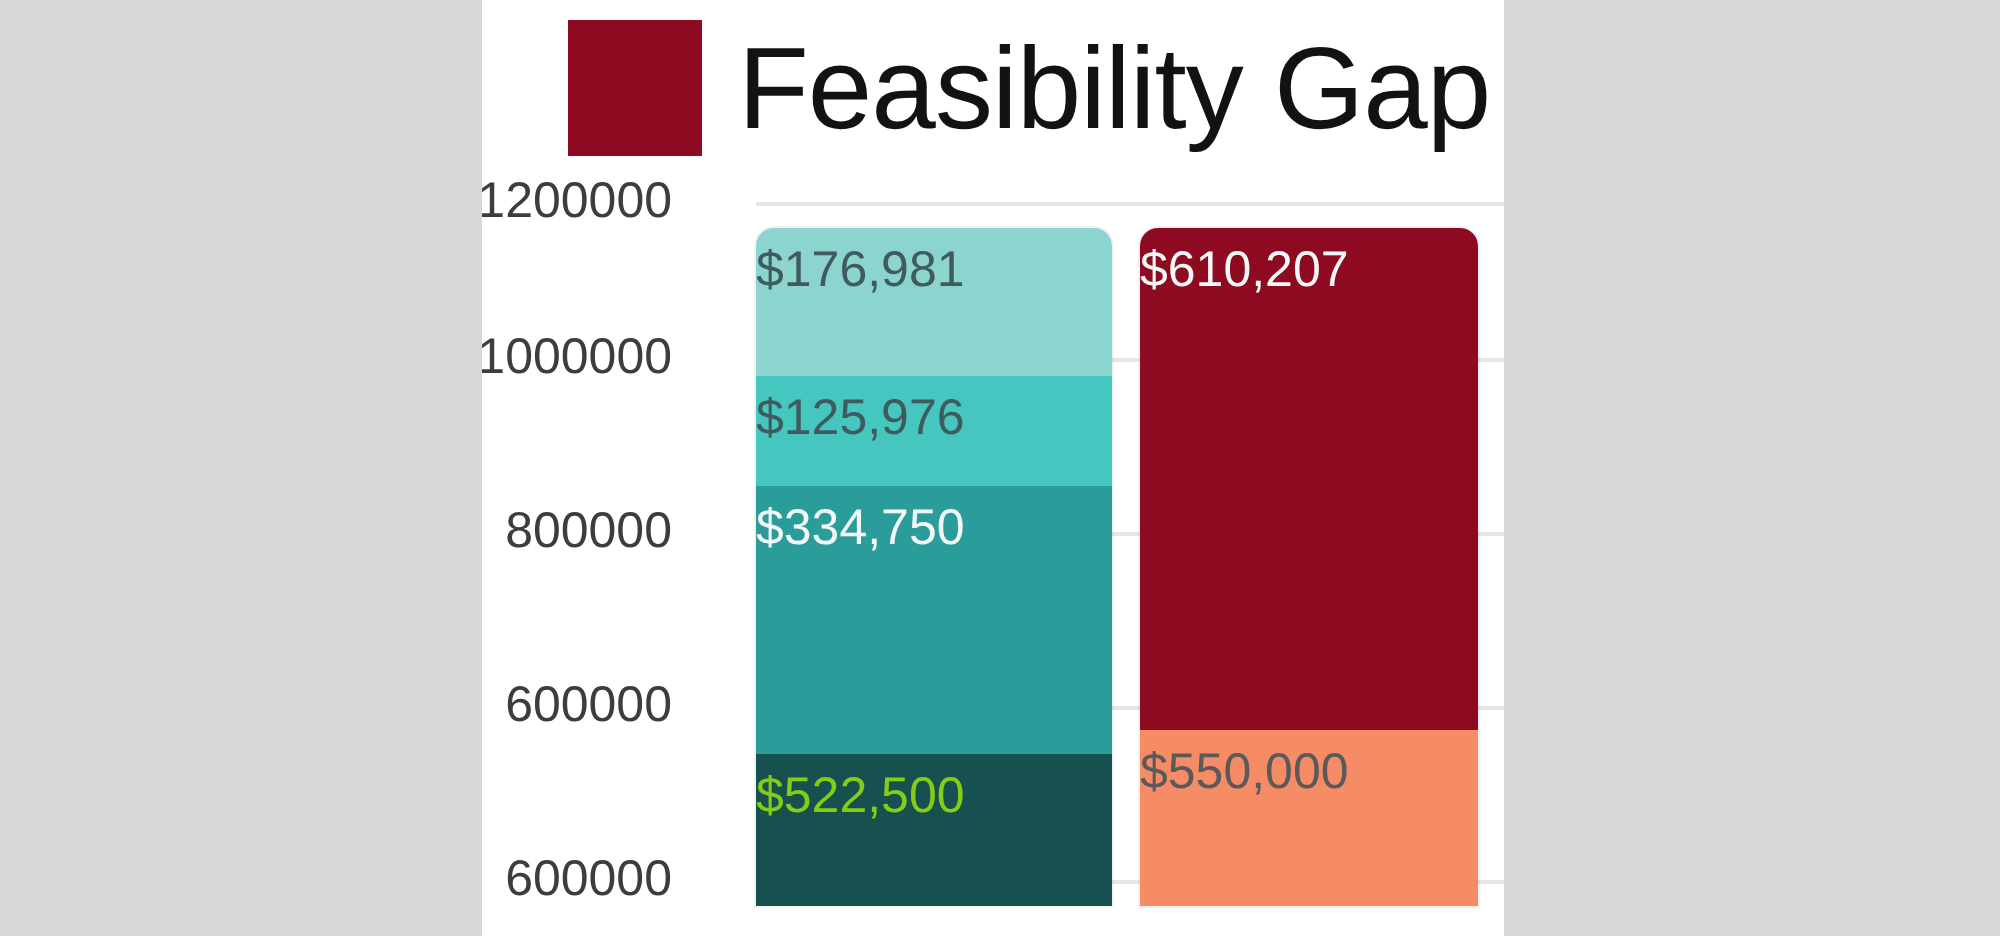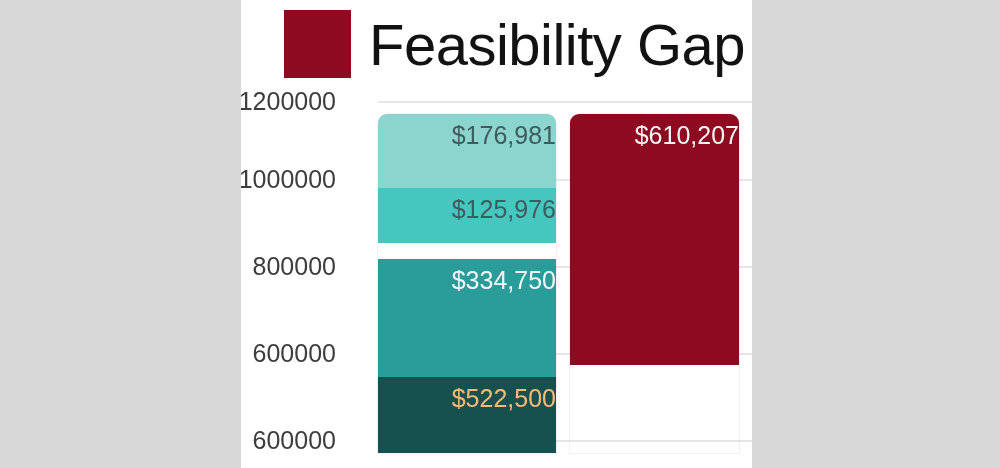"$176,981" .seg-label { text-align: right -> left }
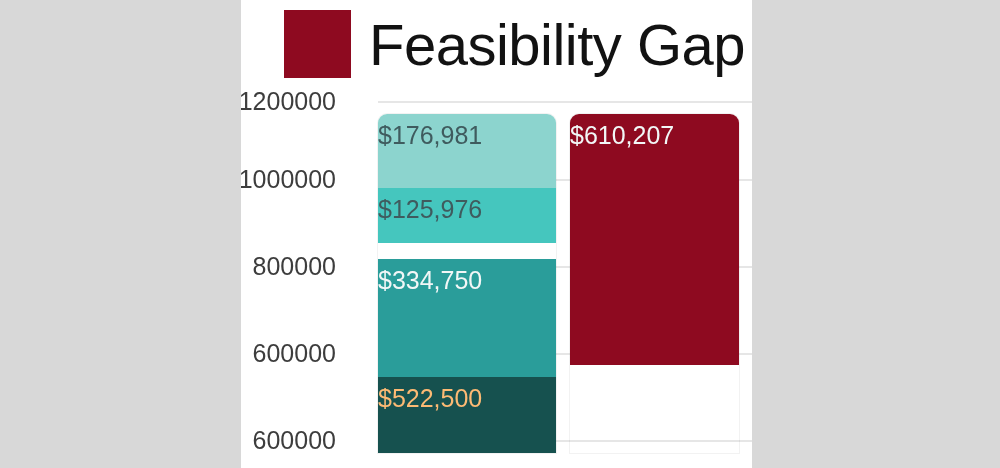"$334,750" div.seg { top: 145px -> 129px }
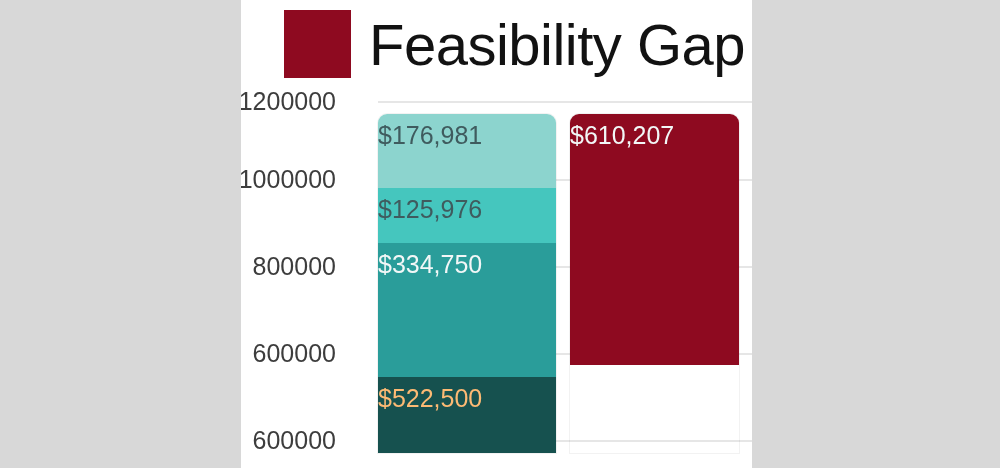"$522,500" div.seg-label { color: #fdba74 -> #84cc16 }
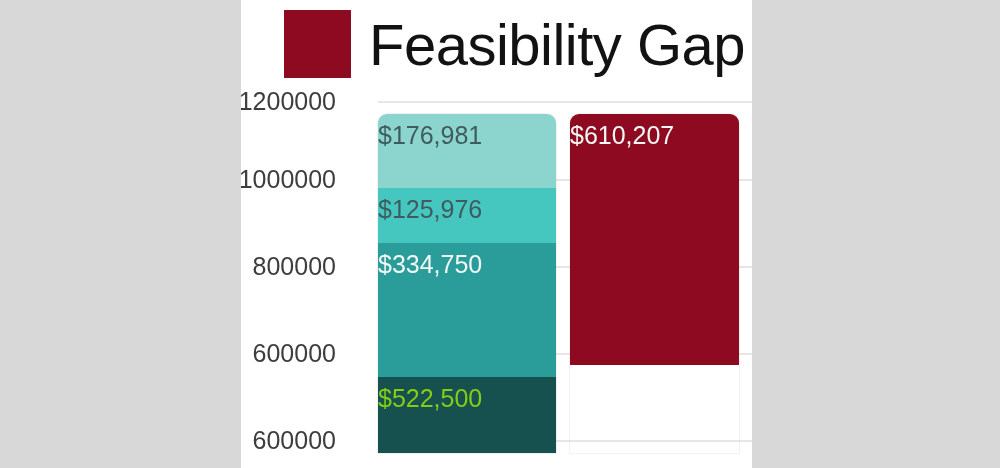"$550,000" div.seg { html: none -> <div> <div>$550,000</div> </div> }
